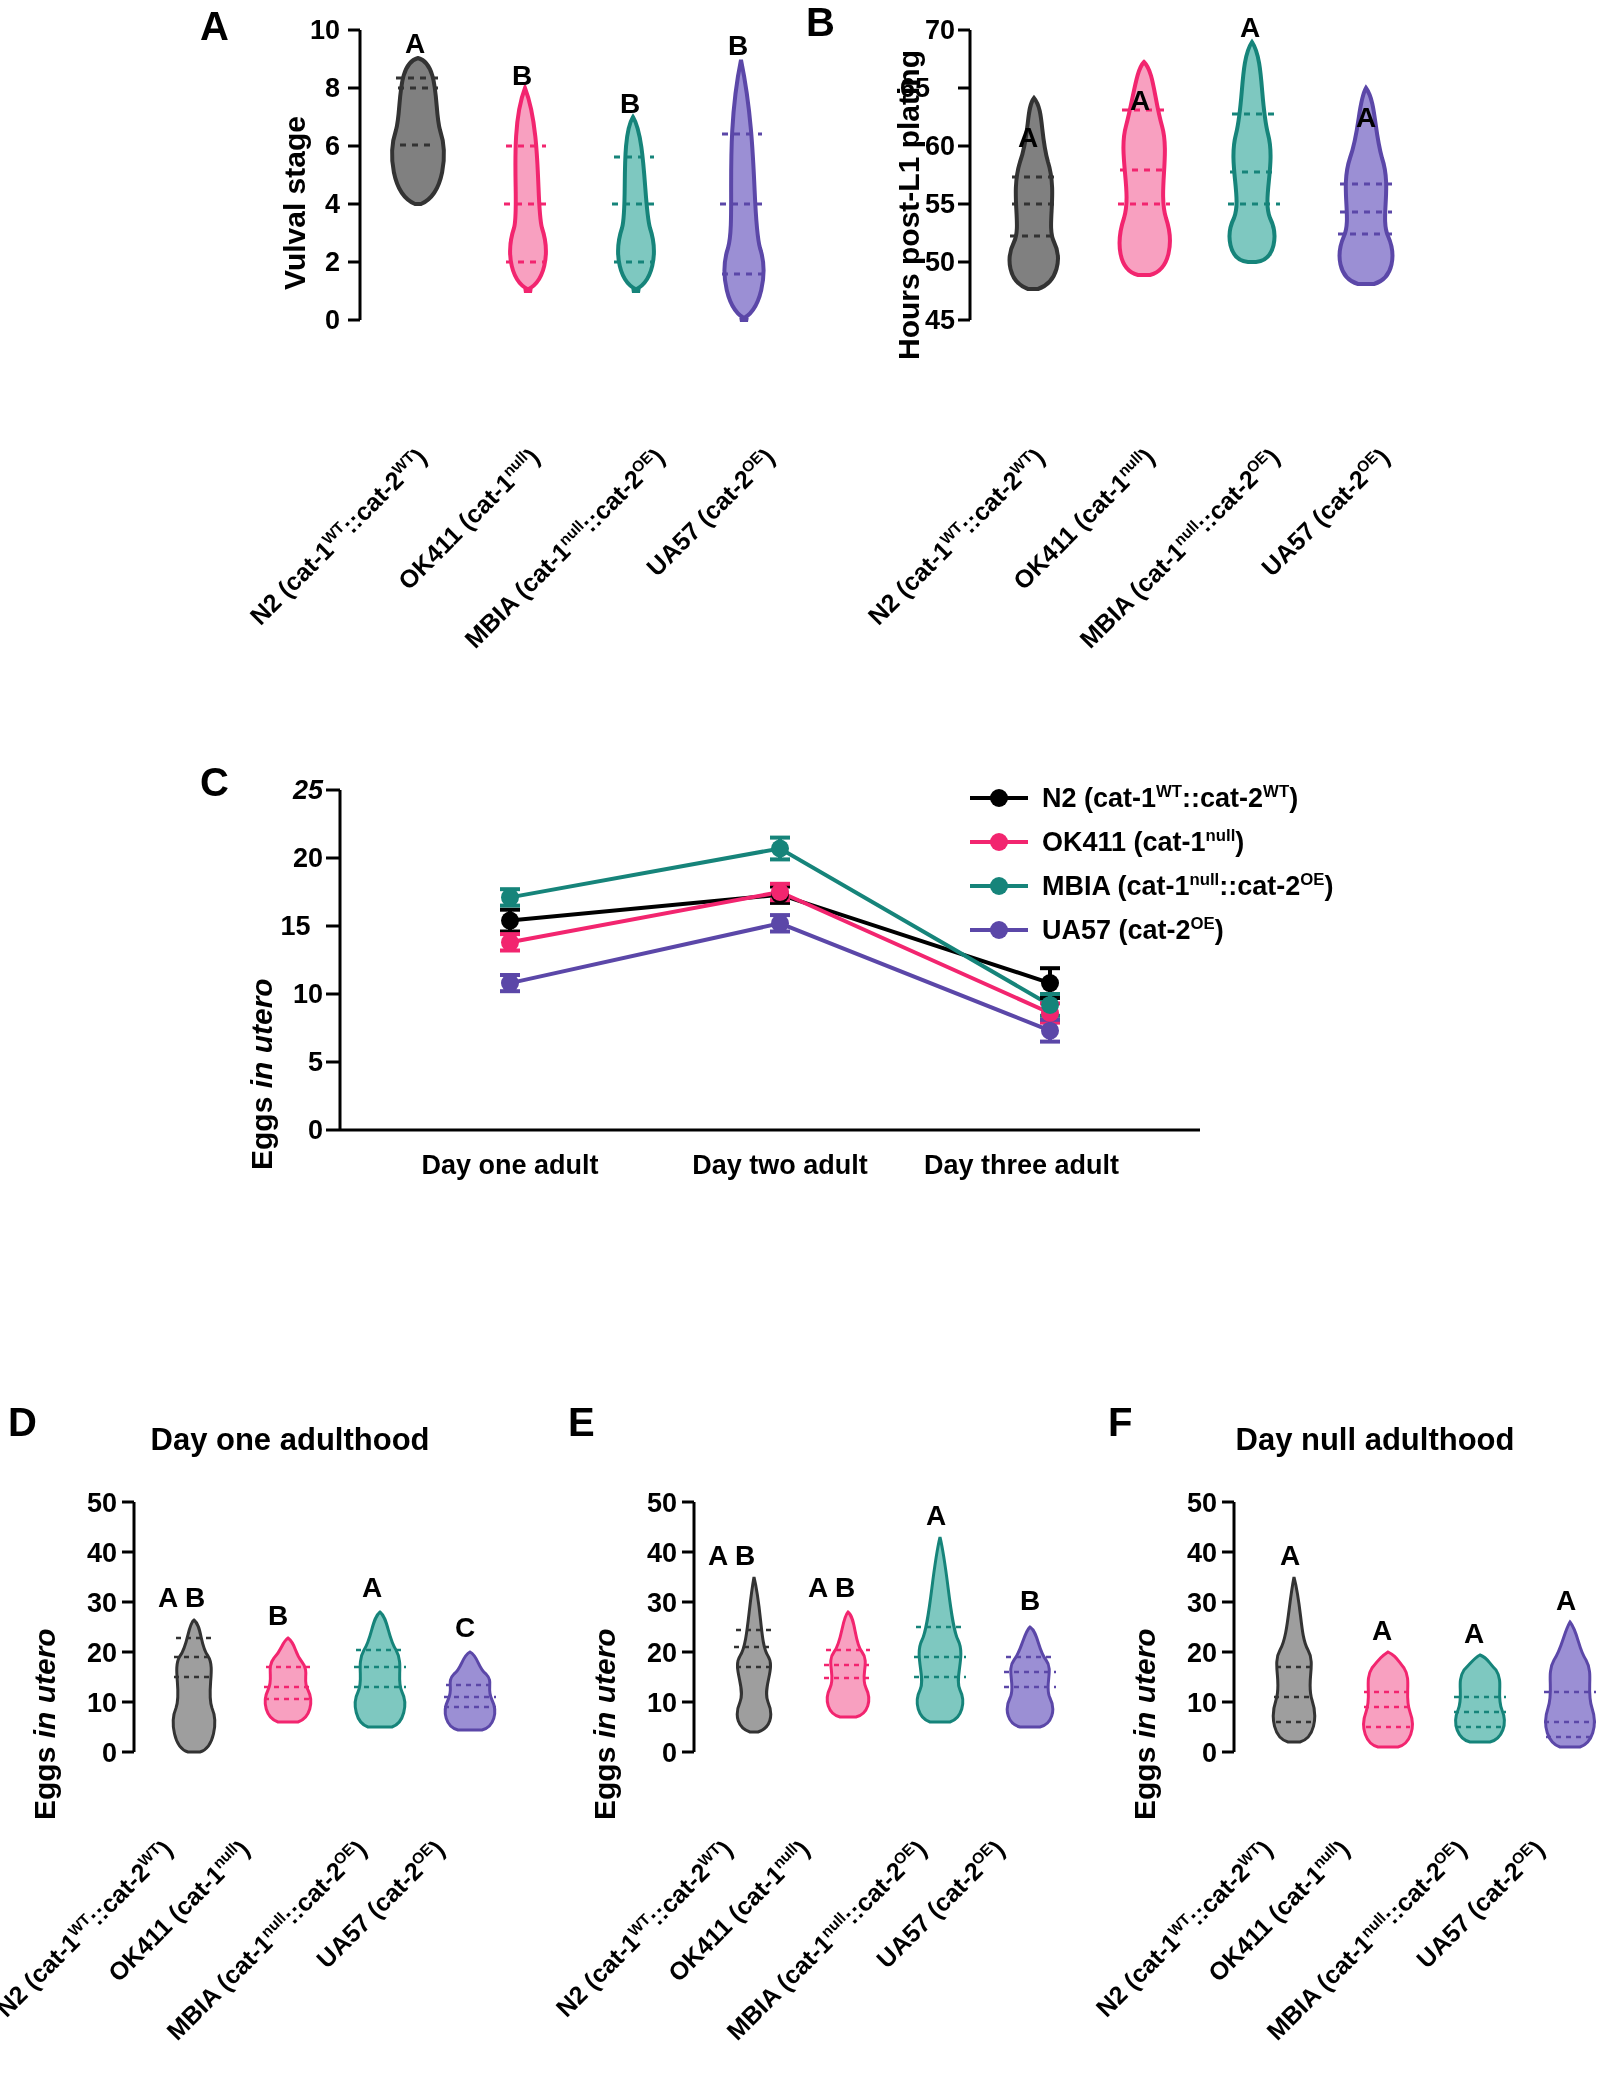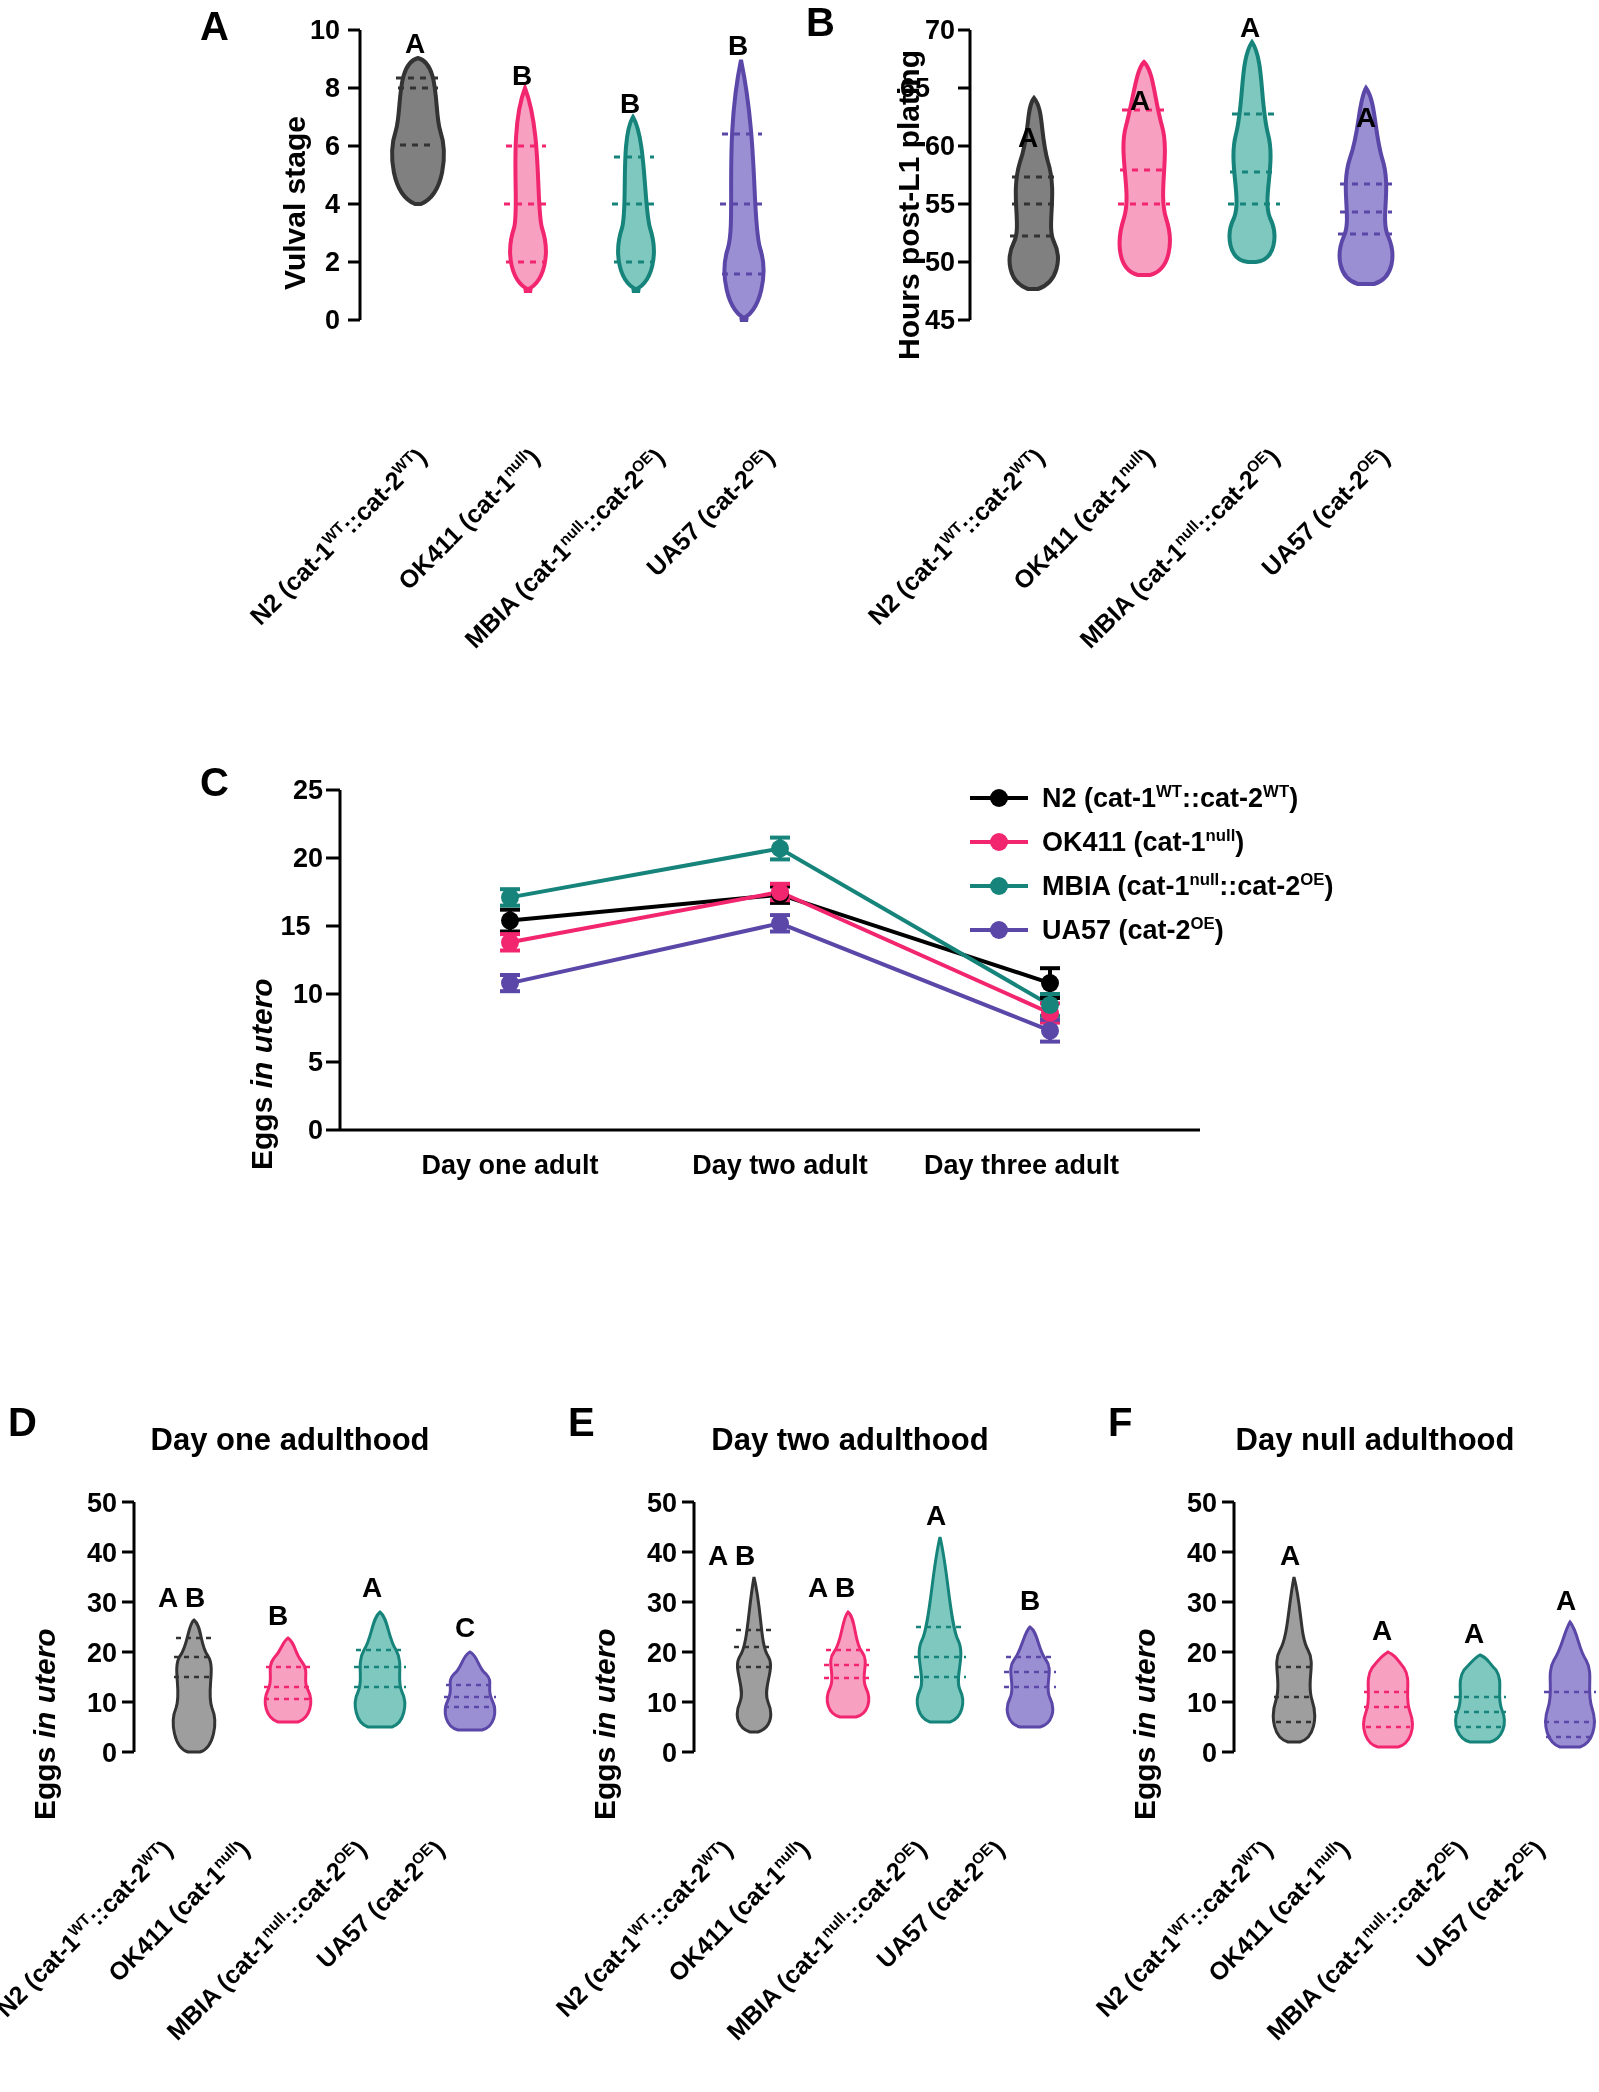"25" div.tick-label { font-style: none -> italic }
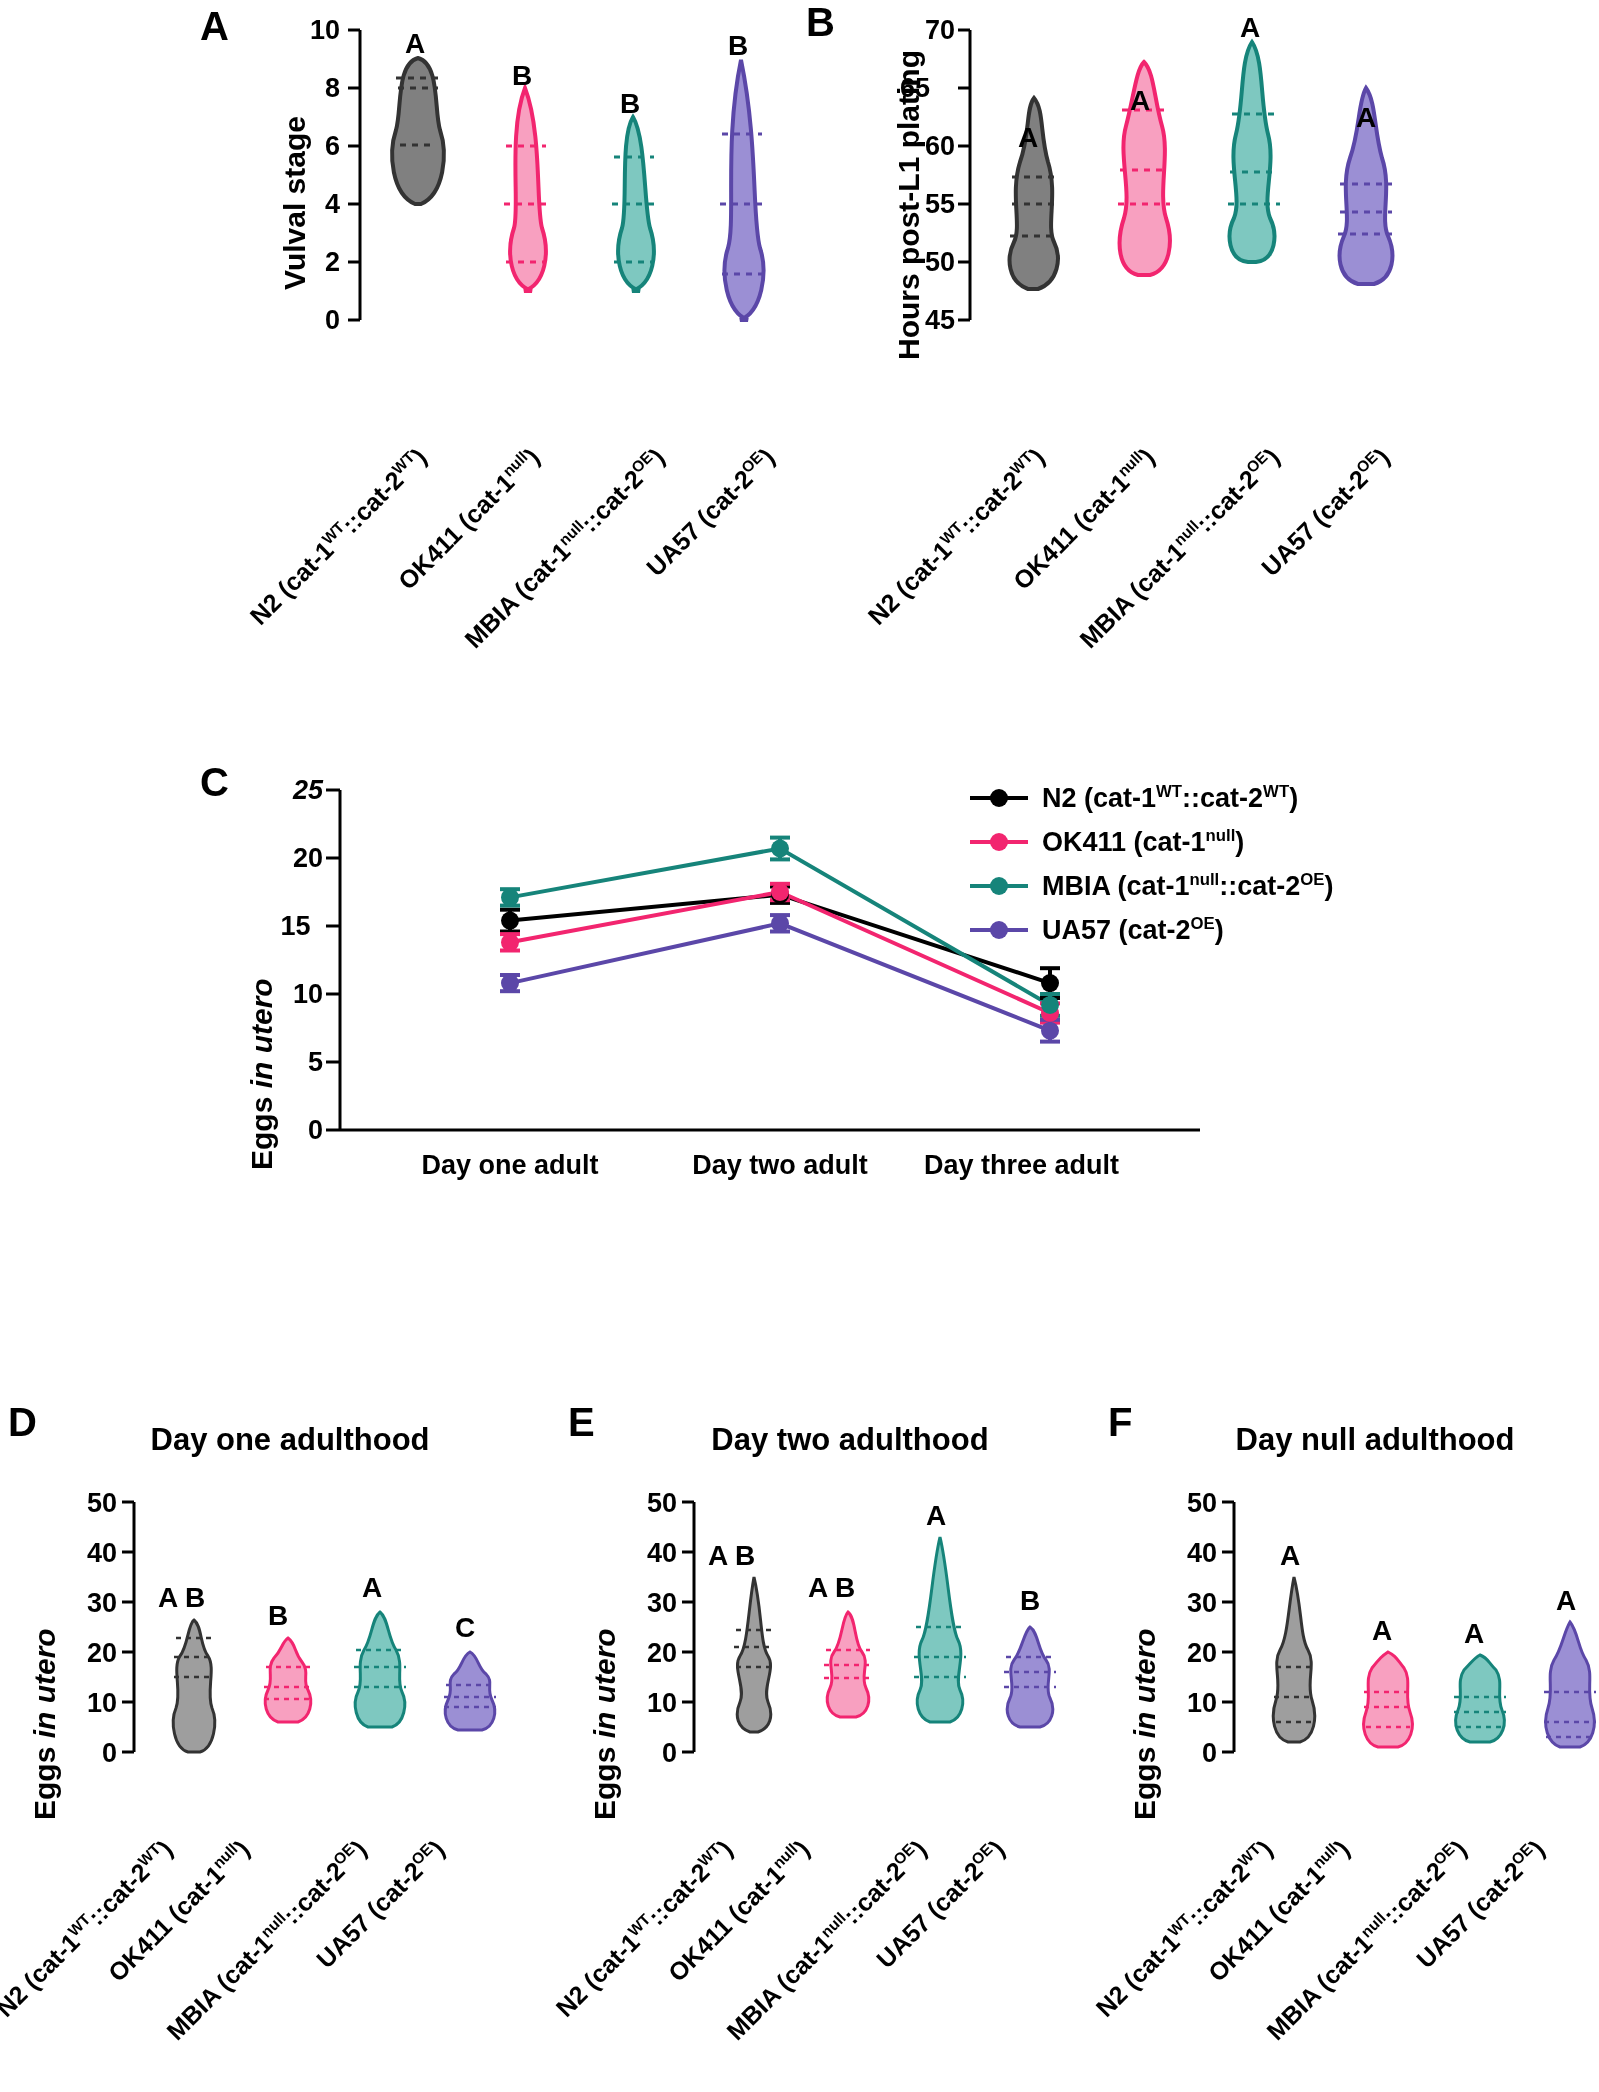"Day two adulthood" div.ptitle { html: <div>Day two adulthood</div> -> none }
